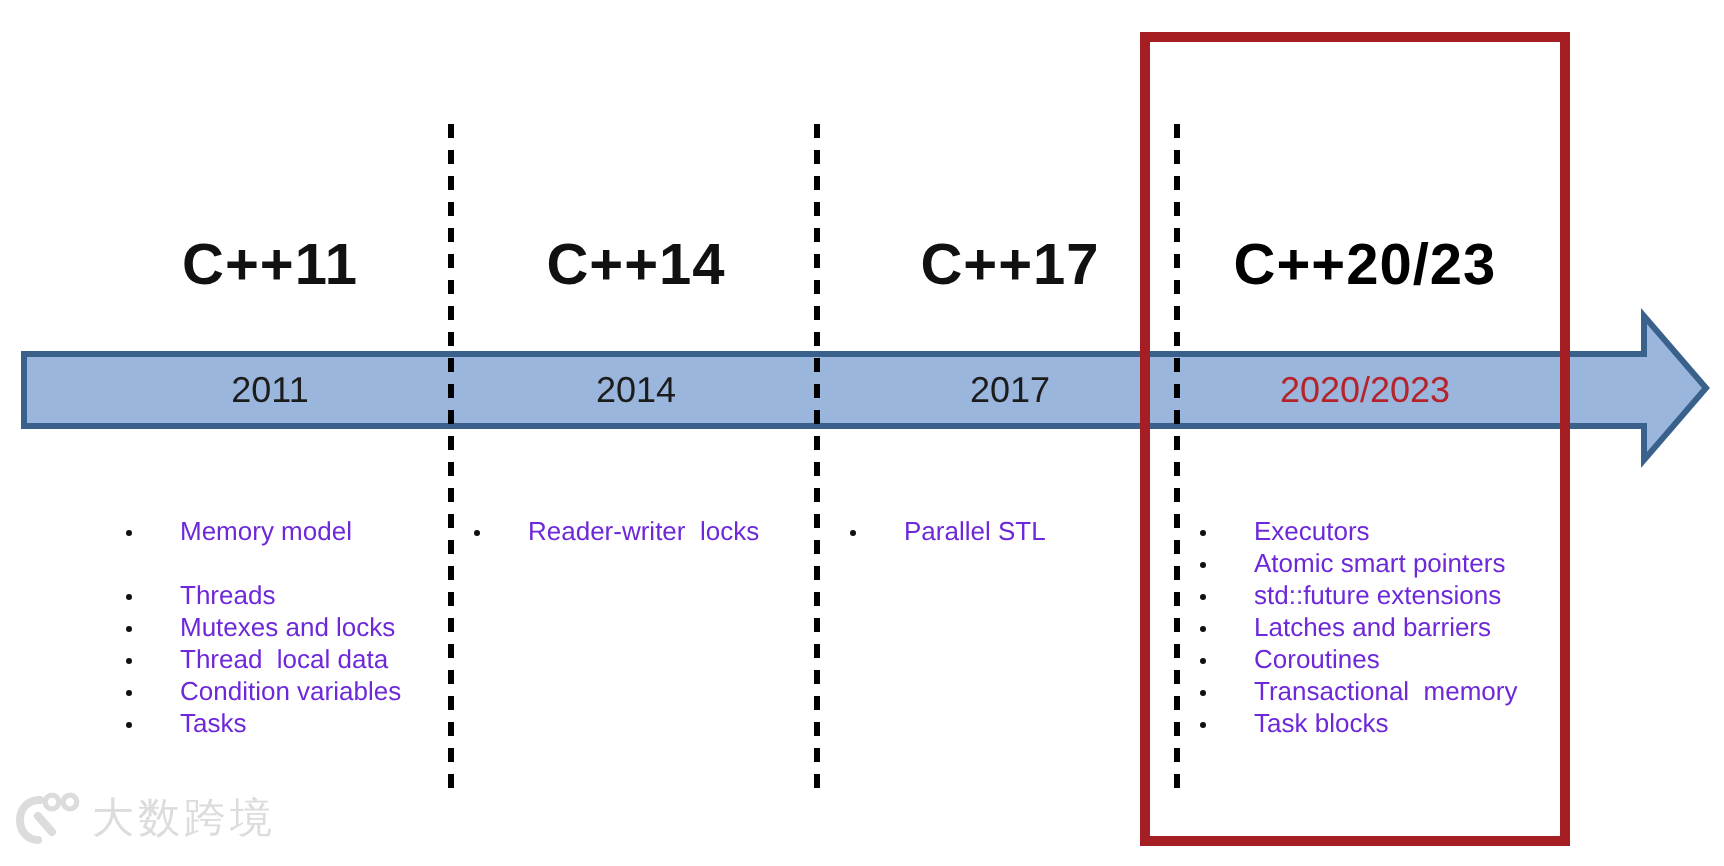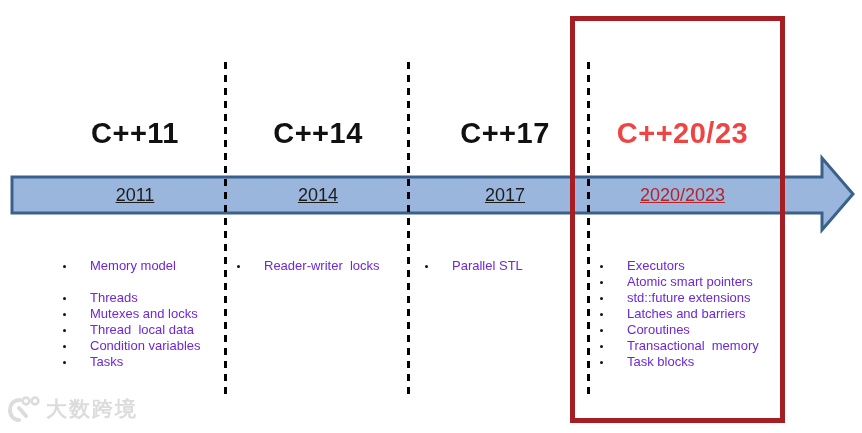"C++20/23" .col-title.red { color: #ef4444 -> #000000 }
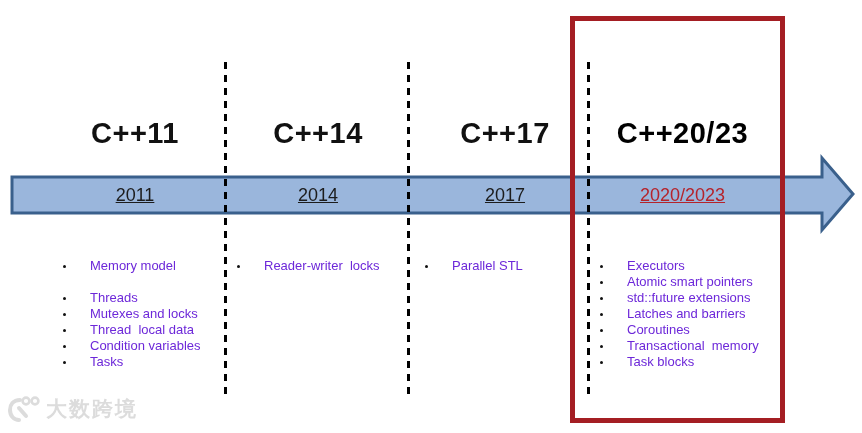"2011" .year-label { text-decoration: underline -> none }
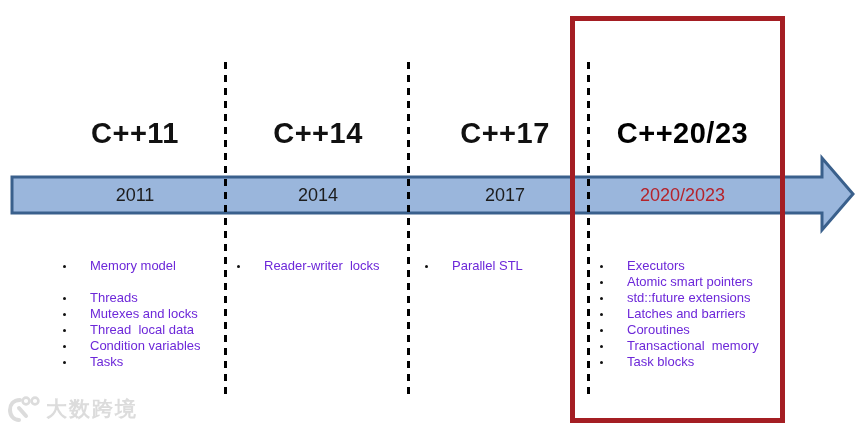"大数跨境" #watermark .wm-text { font-weight: bold -> normal }
